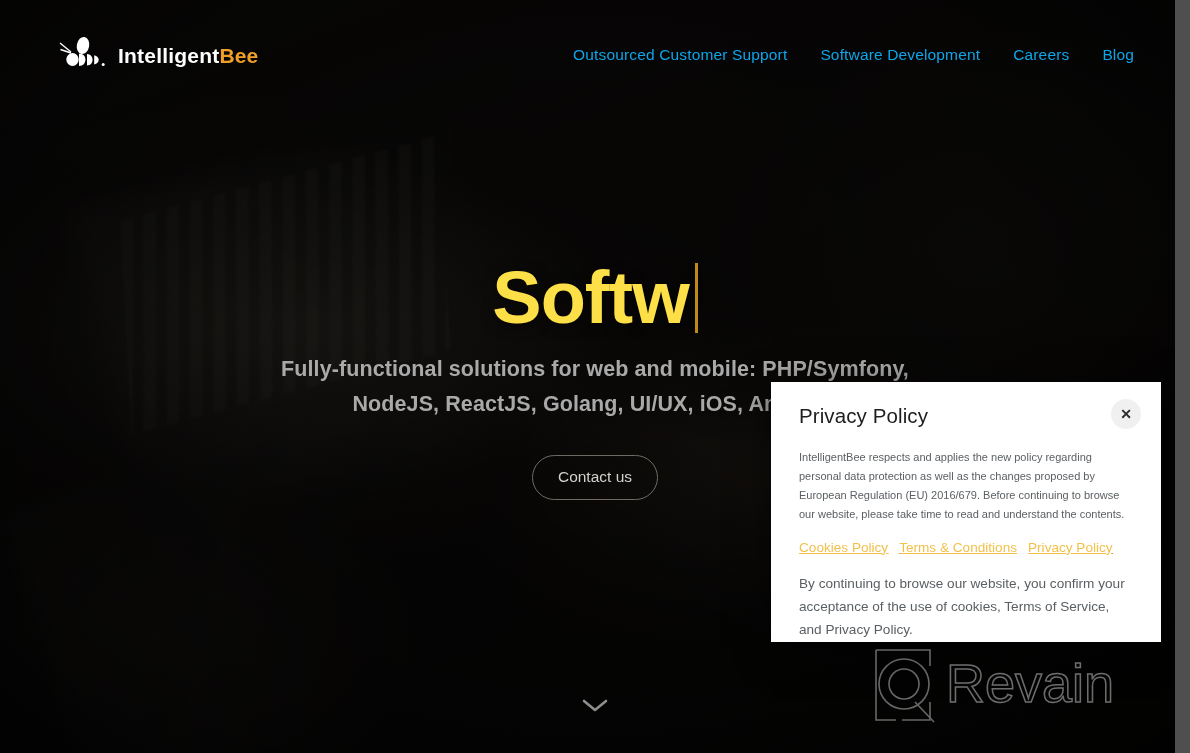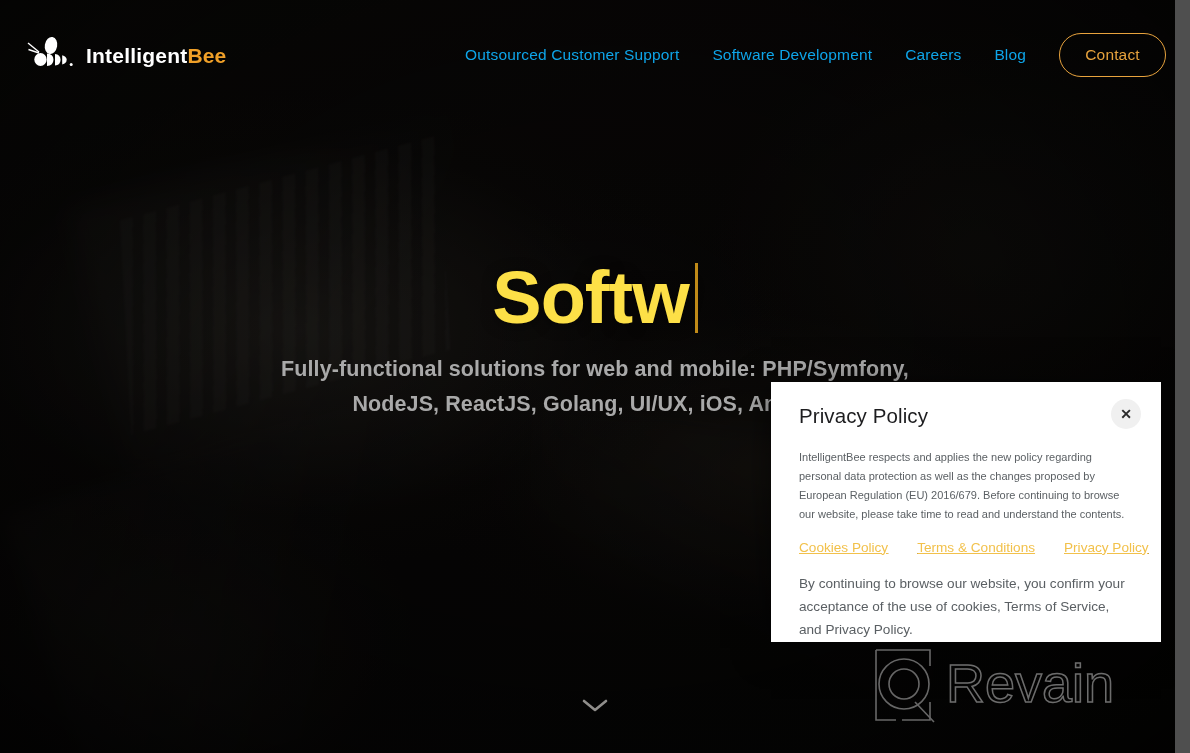"IntelligentBee" .header { padding: 0 24px -> 0 56px }
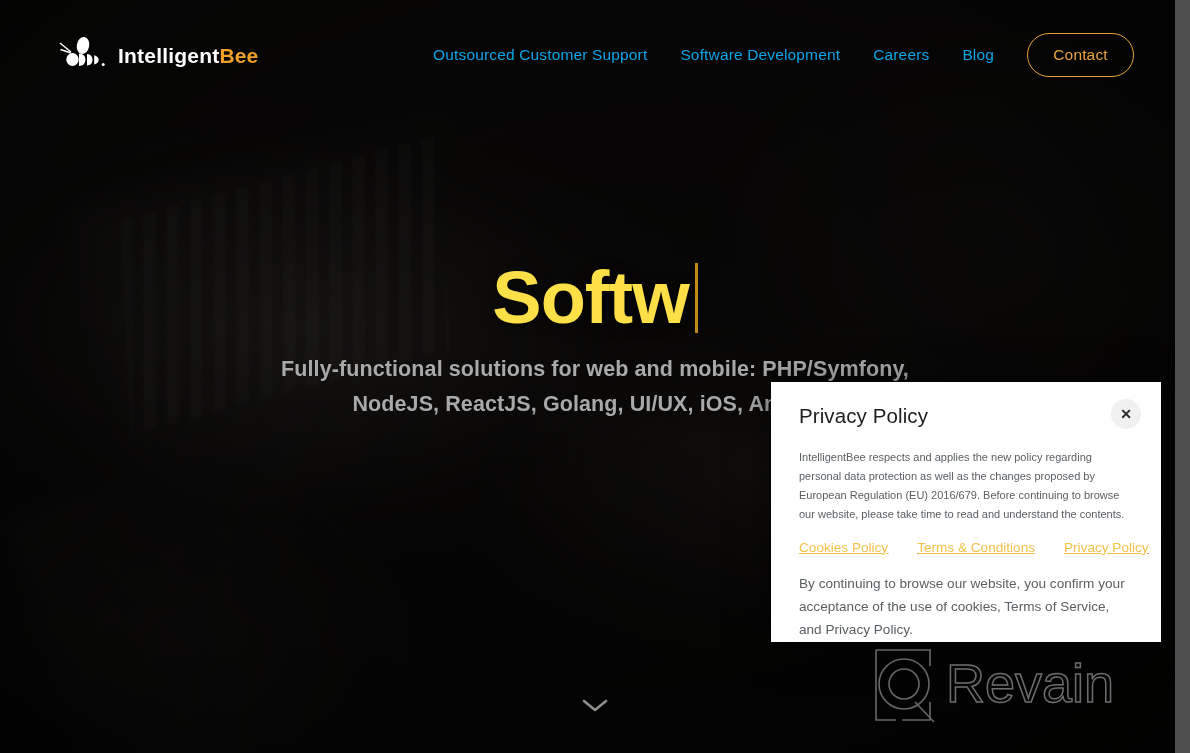"Contact" a.btn-contact { html: <a>Contact</a> -> none }
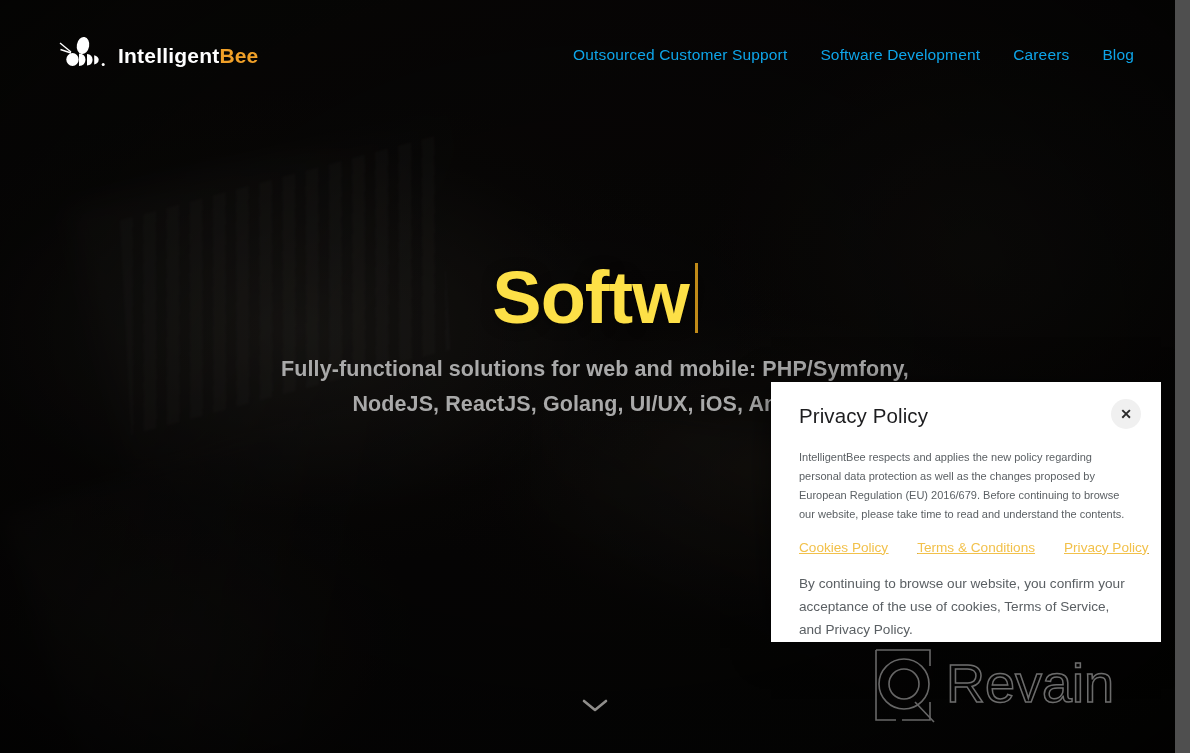"Contact us" a.btn-contact-us { html: none -> <a>Contact us</a> }
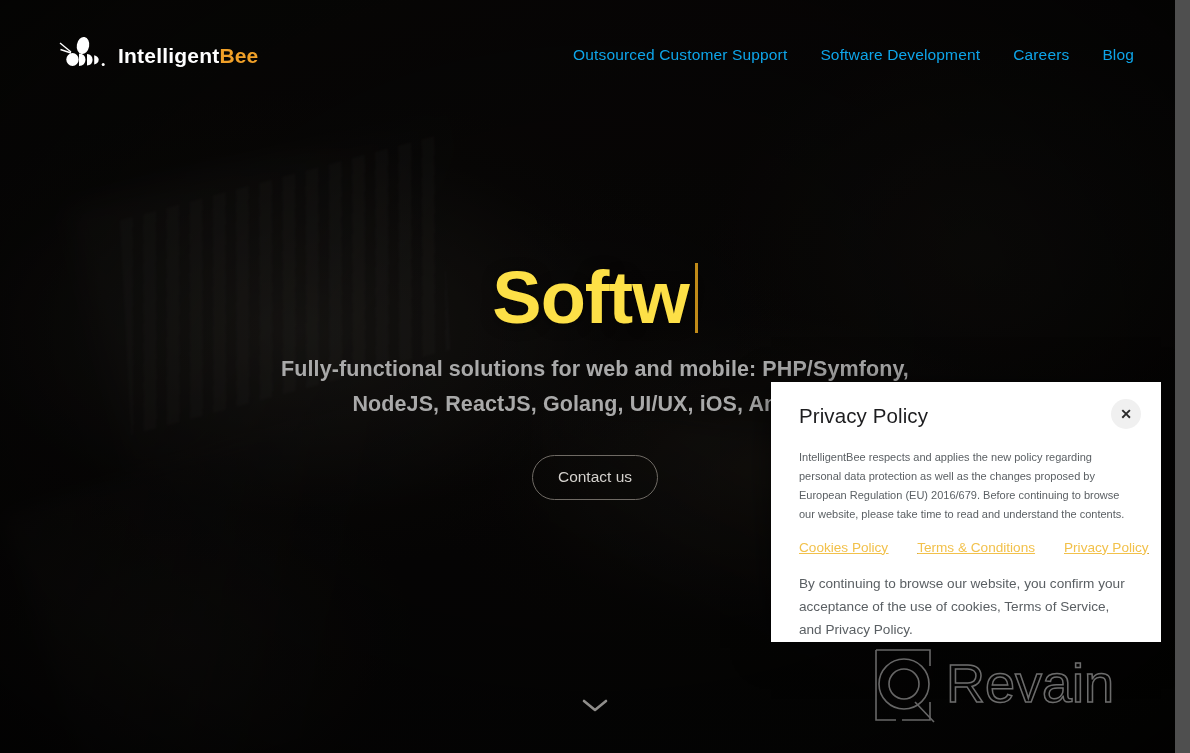"Cookies Policy" .modal-links { gap: 29px -> 11px }
